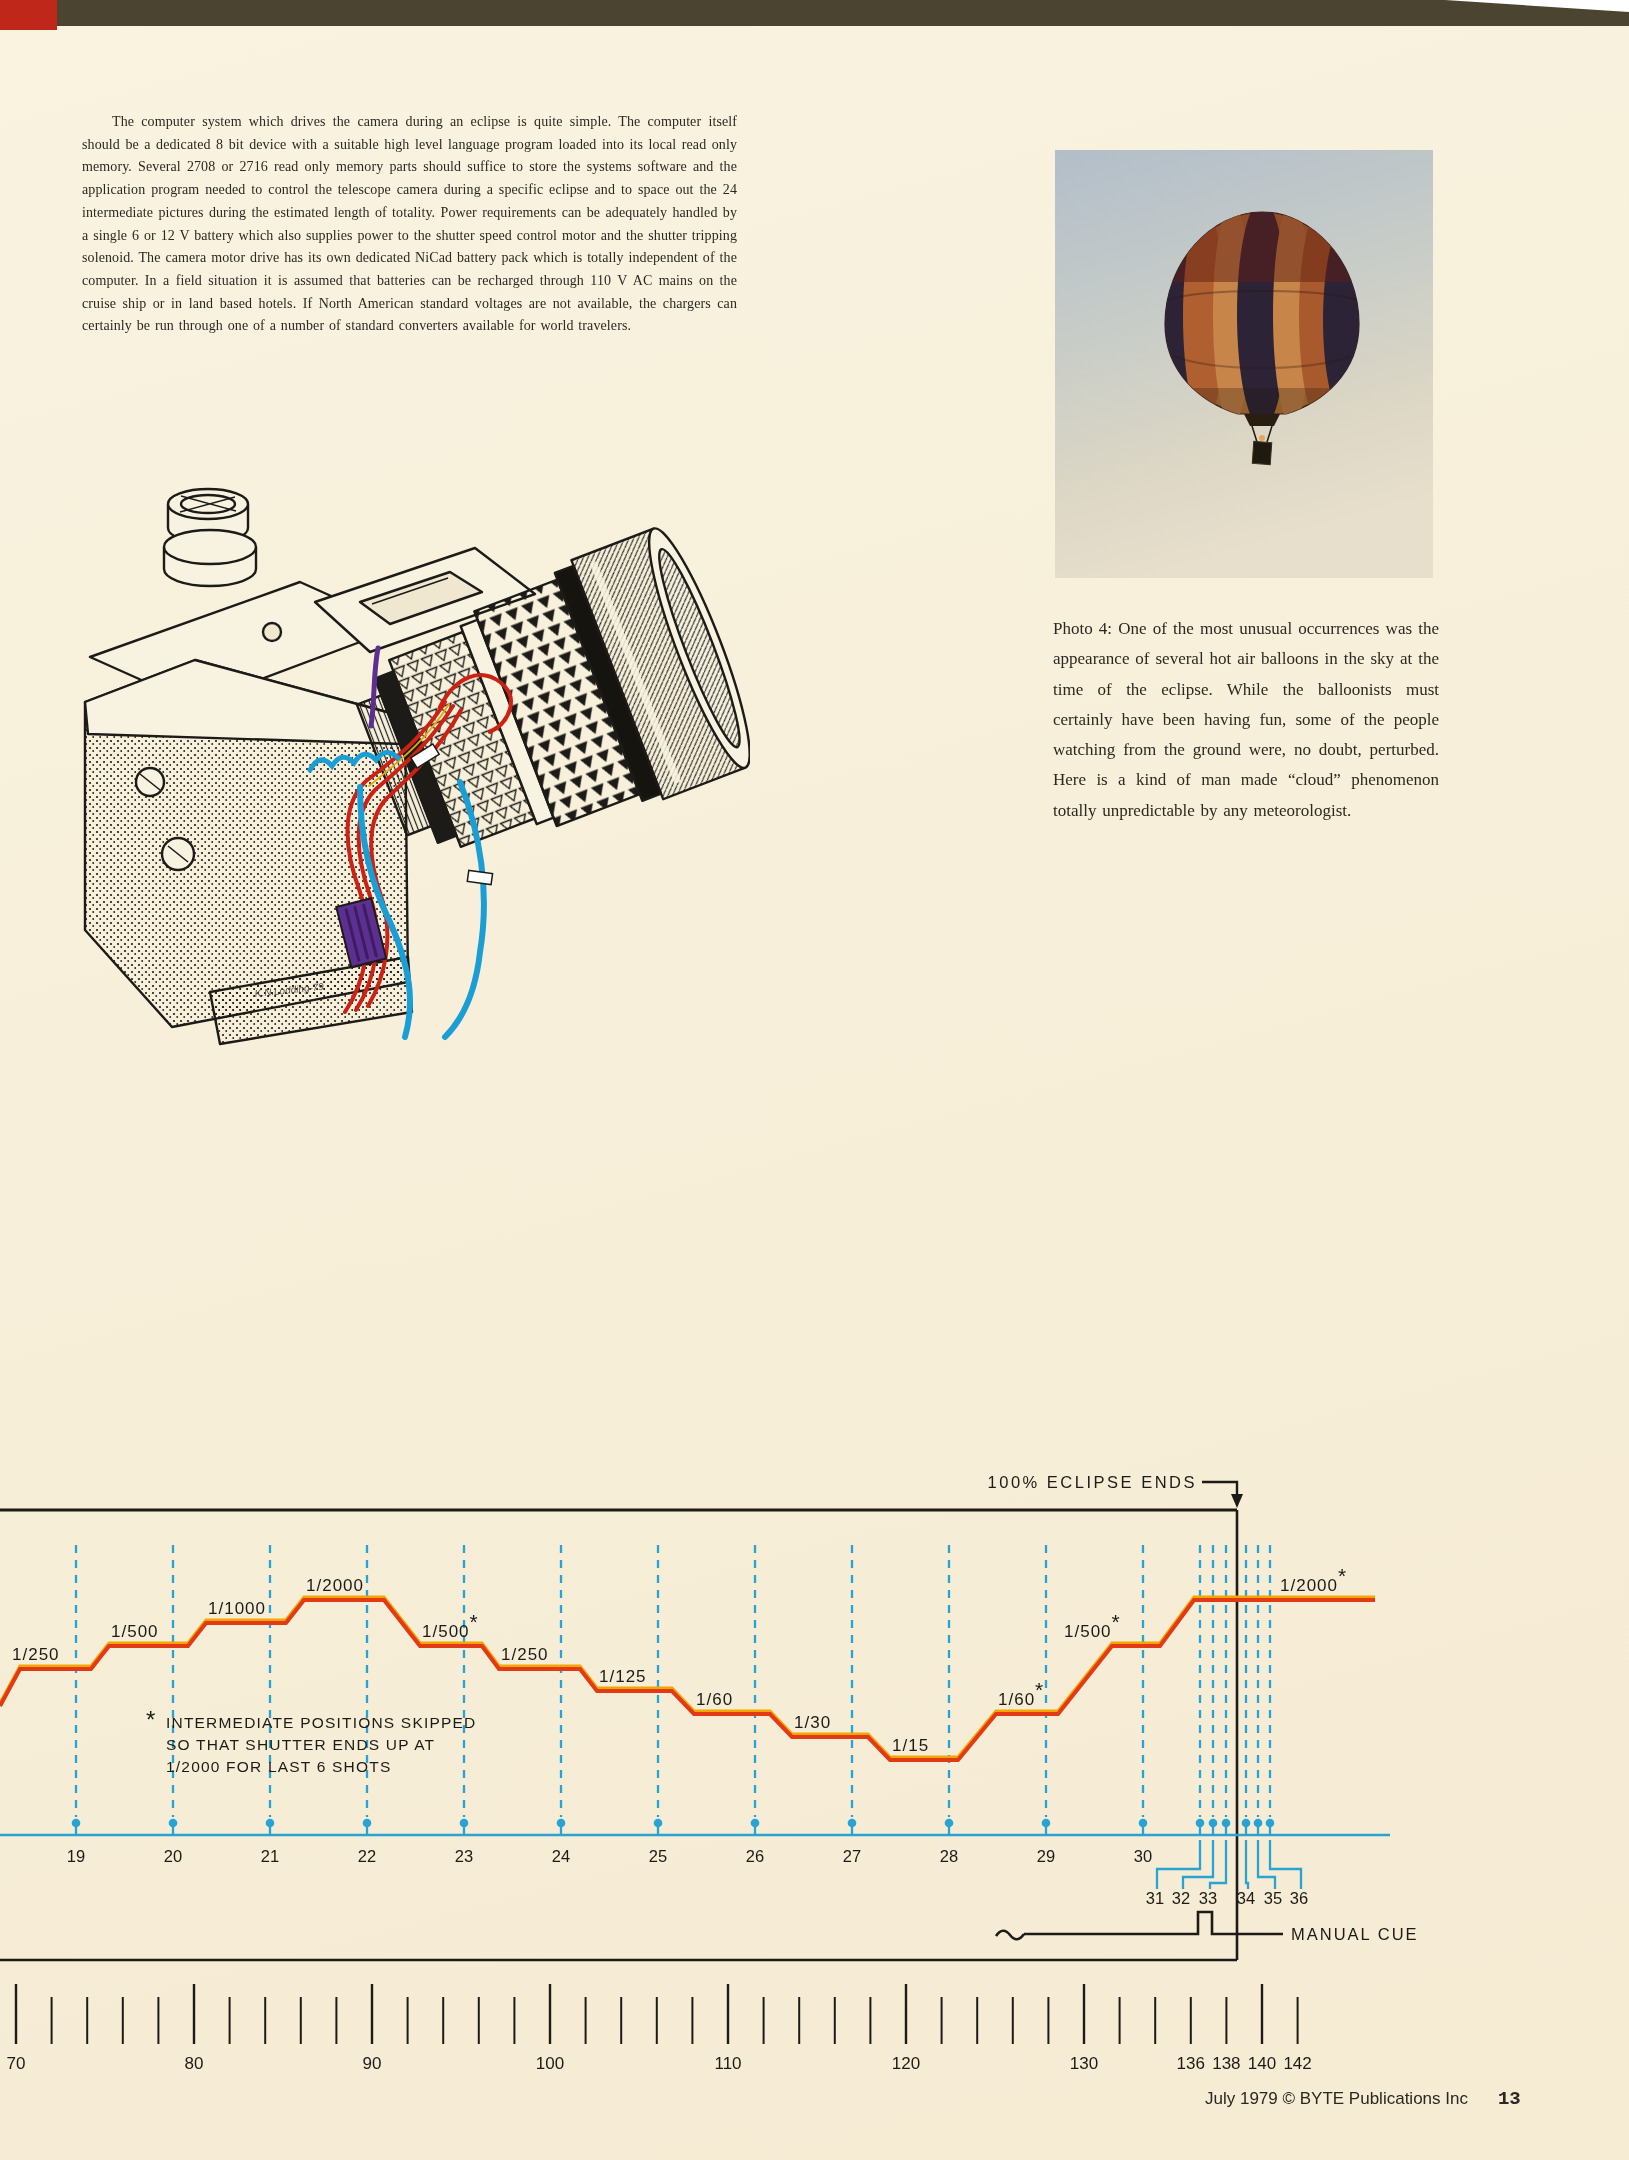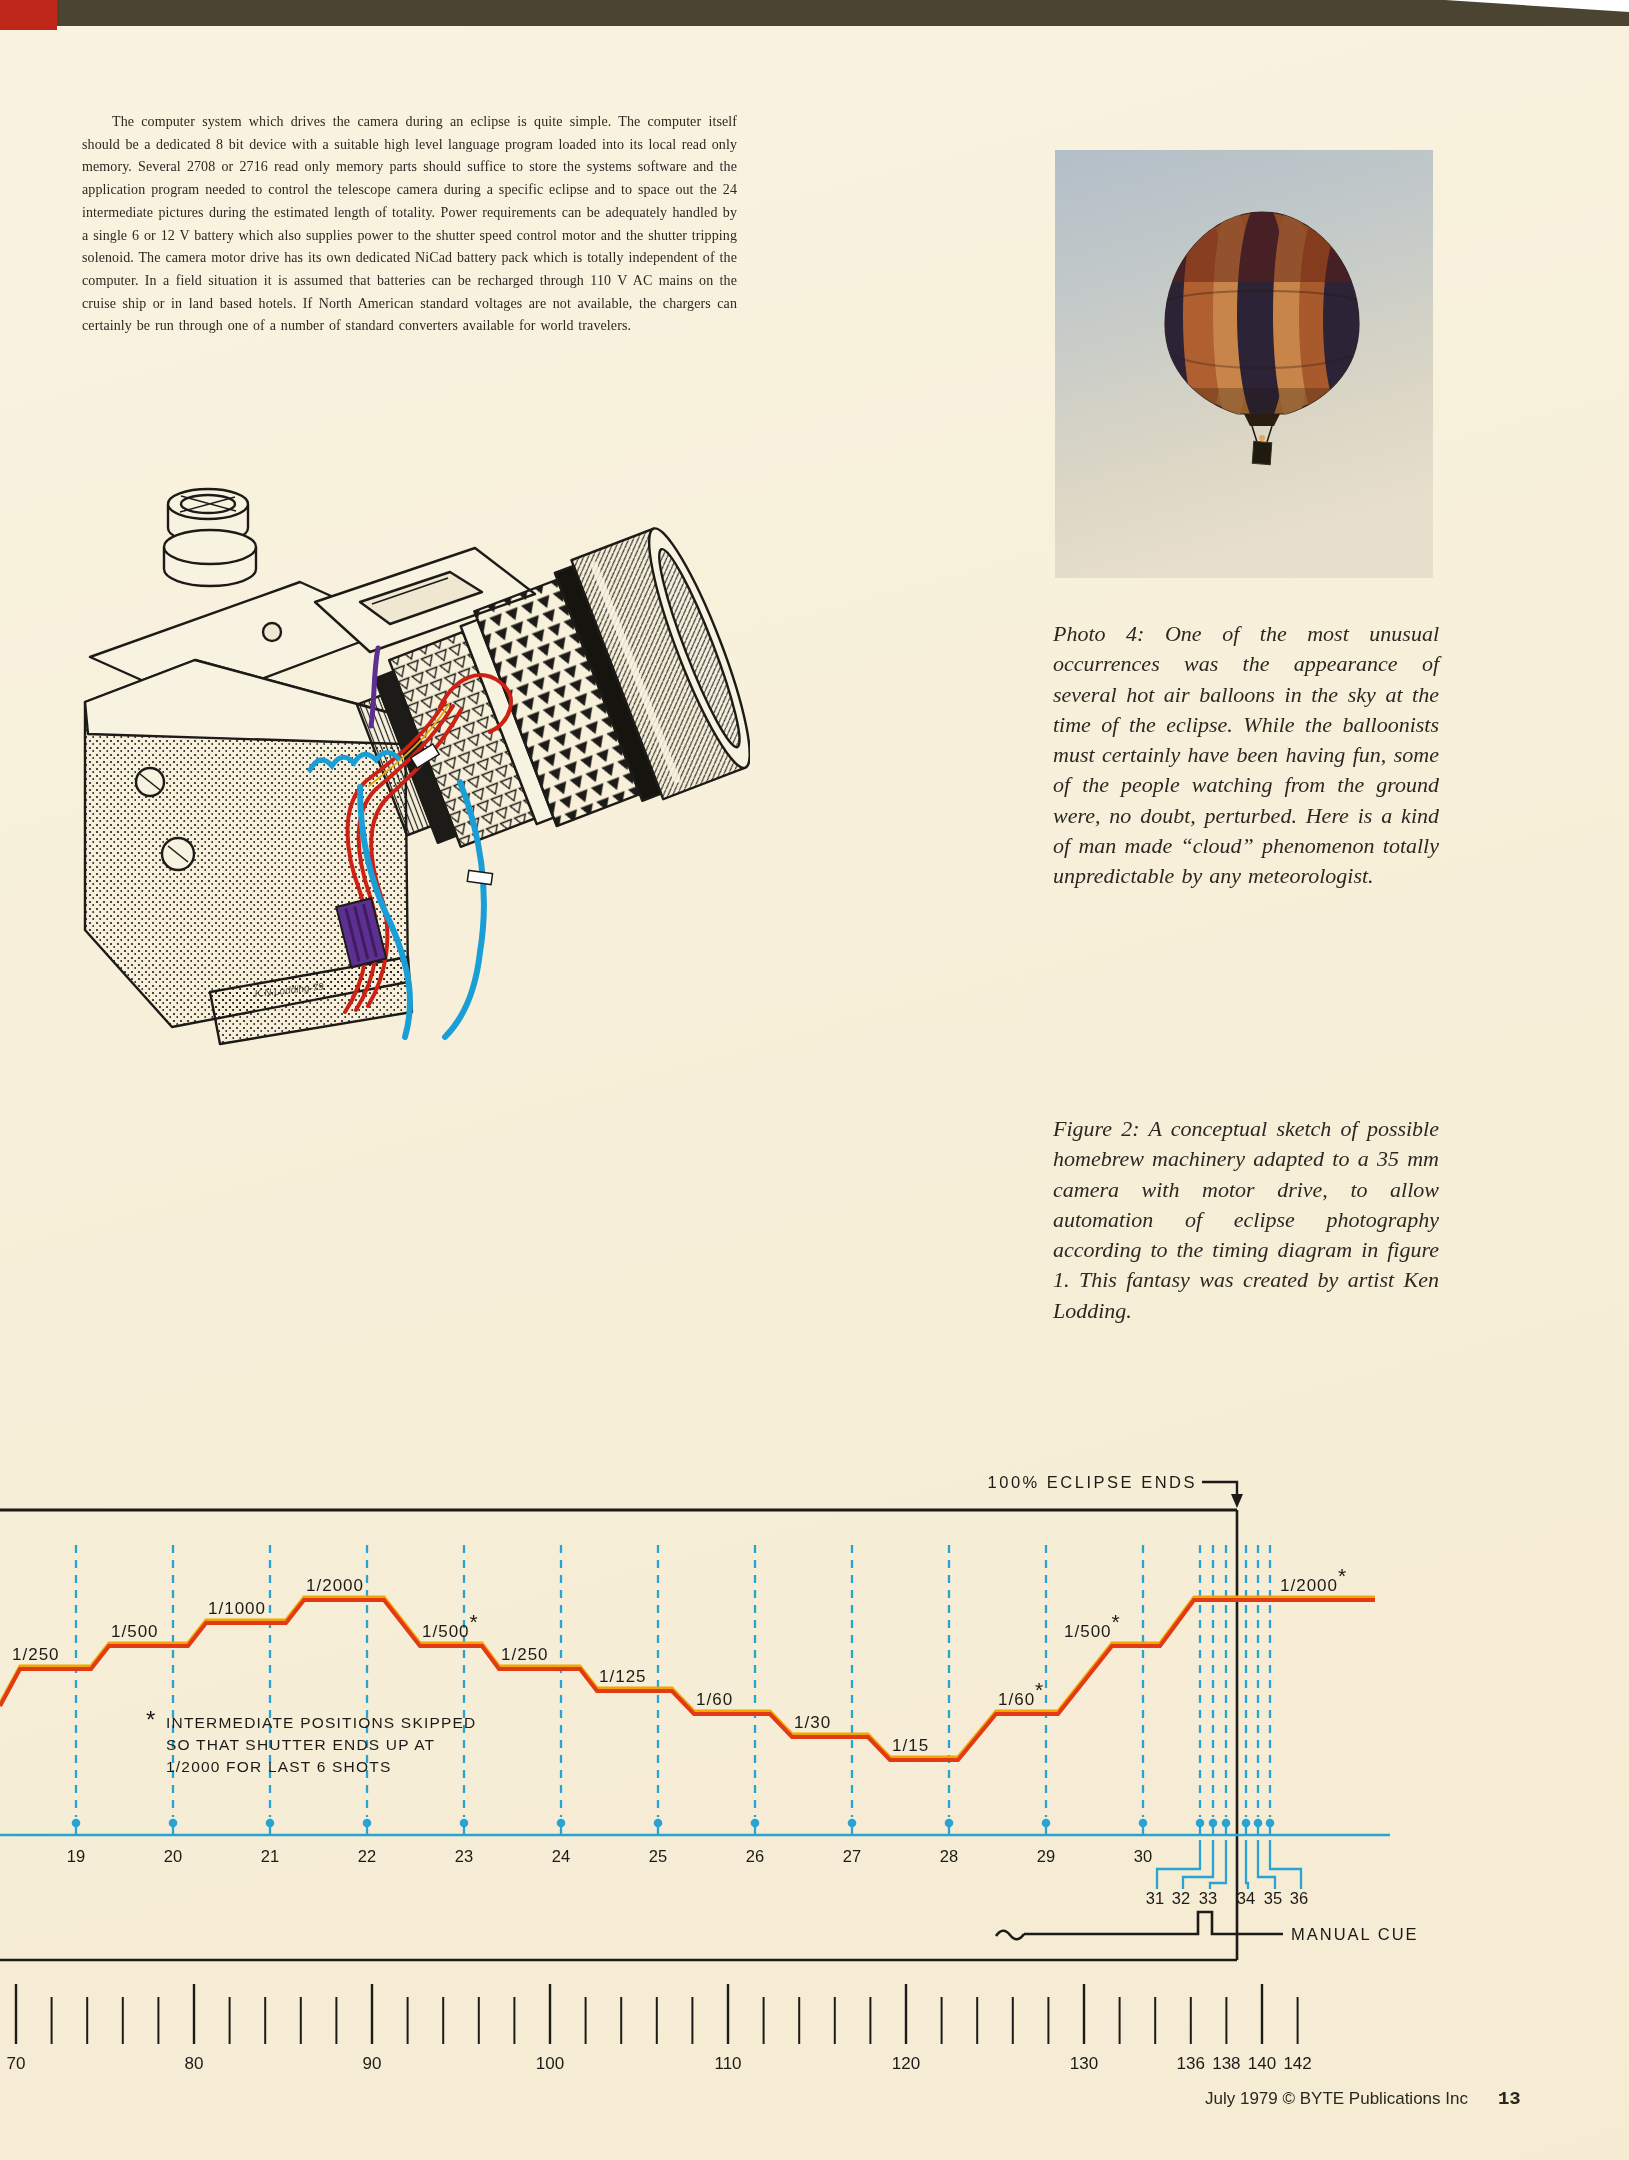"Photo 4: One of the" .caption { font-size: 22px -> 17px; font-style: italic -> none }
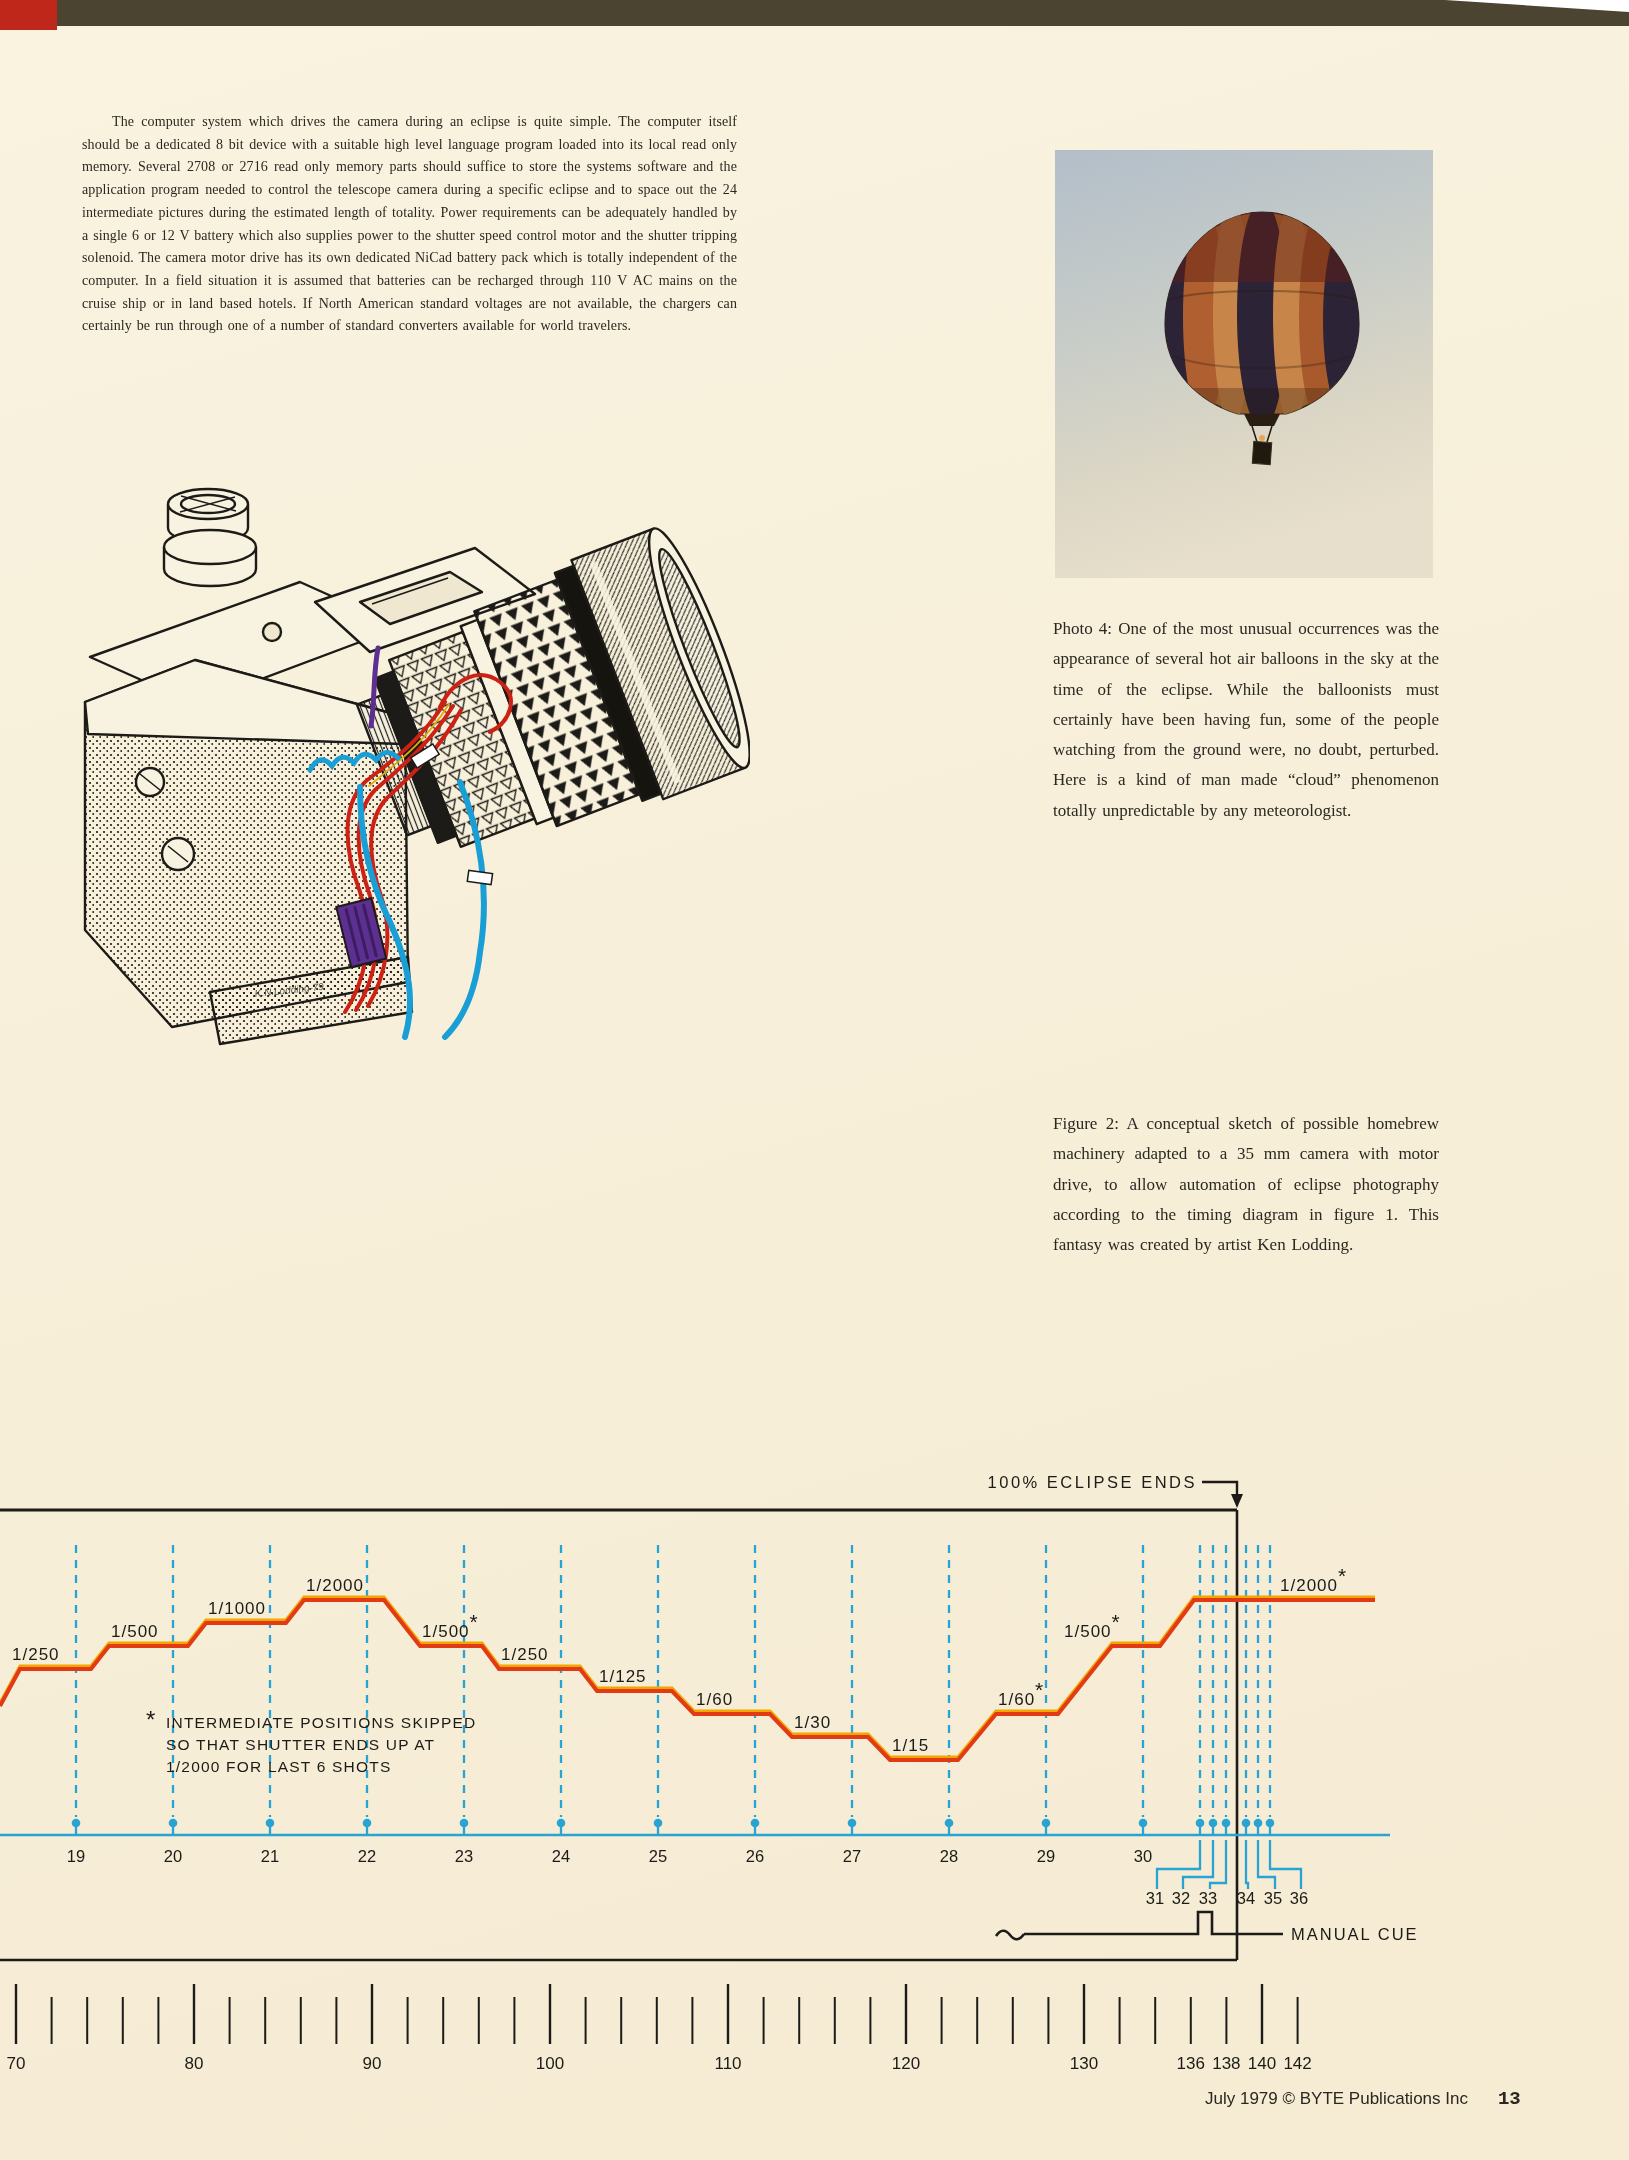"Figure 2: A conceptual sketch" p.caption { html: <p>Figure 2: A conceptual sketch of possible homebrew machinery adapted to a 35 mm camera with motor drive, to allow automation of eclipse photography according to the timing diagram in figure 1. This fantasy was created by artist Ken Lodding.</p> -> none }
